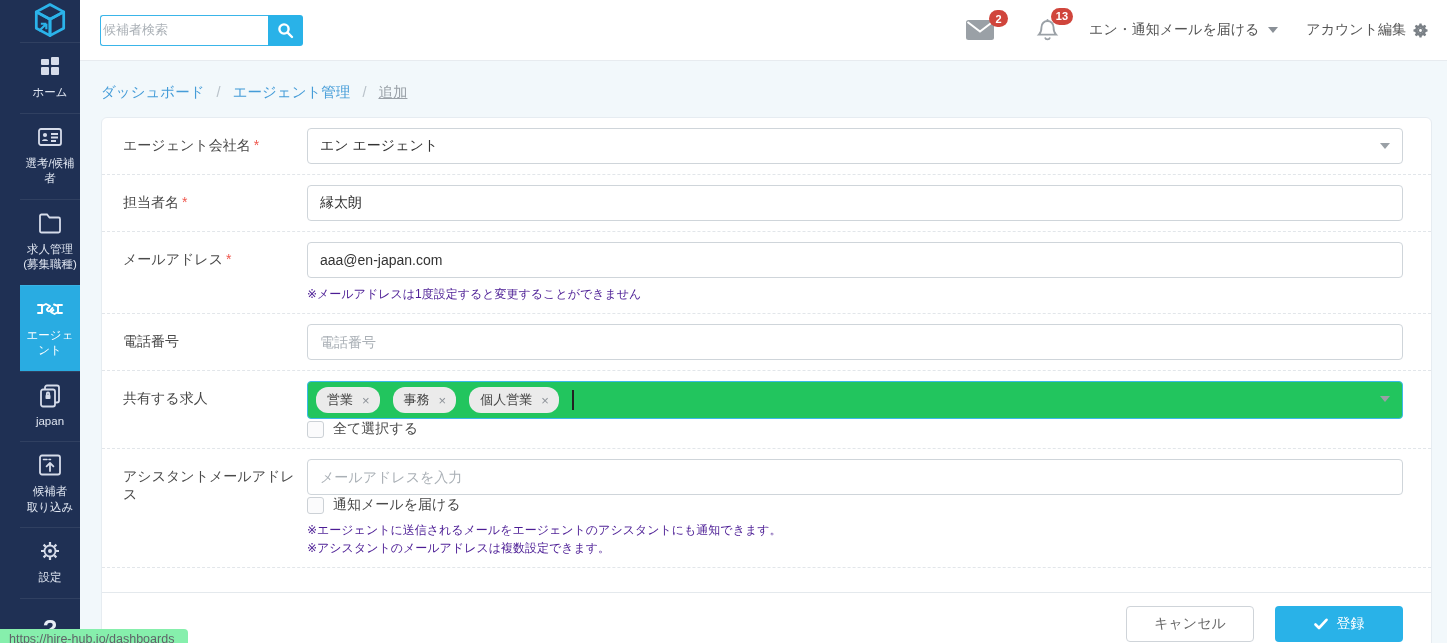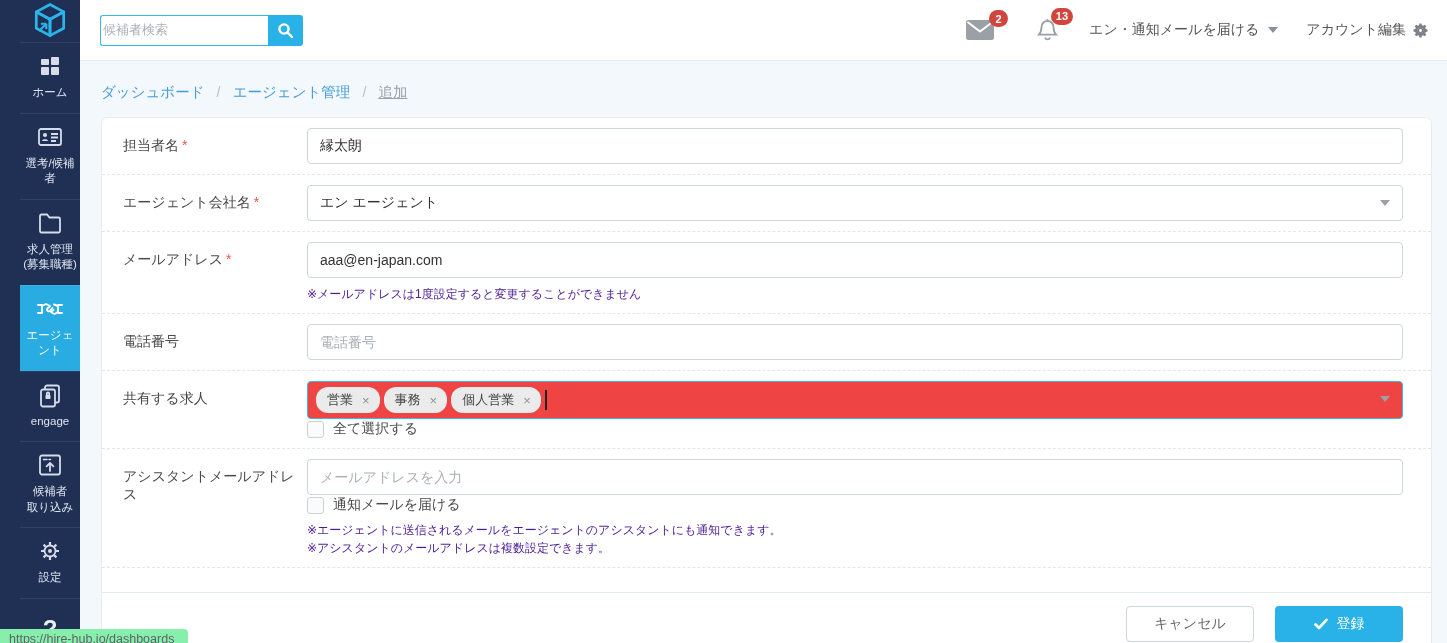"担当者名 *" div.frow { order: before "エージェント会社名 *" -> after "エージェント会社名 *" }
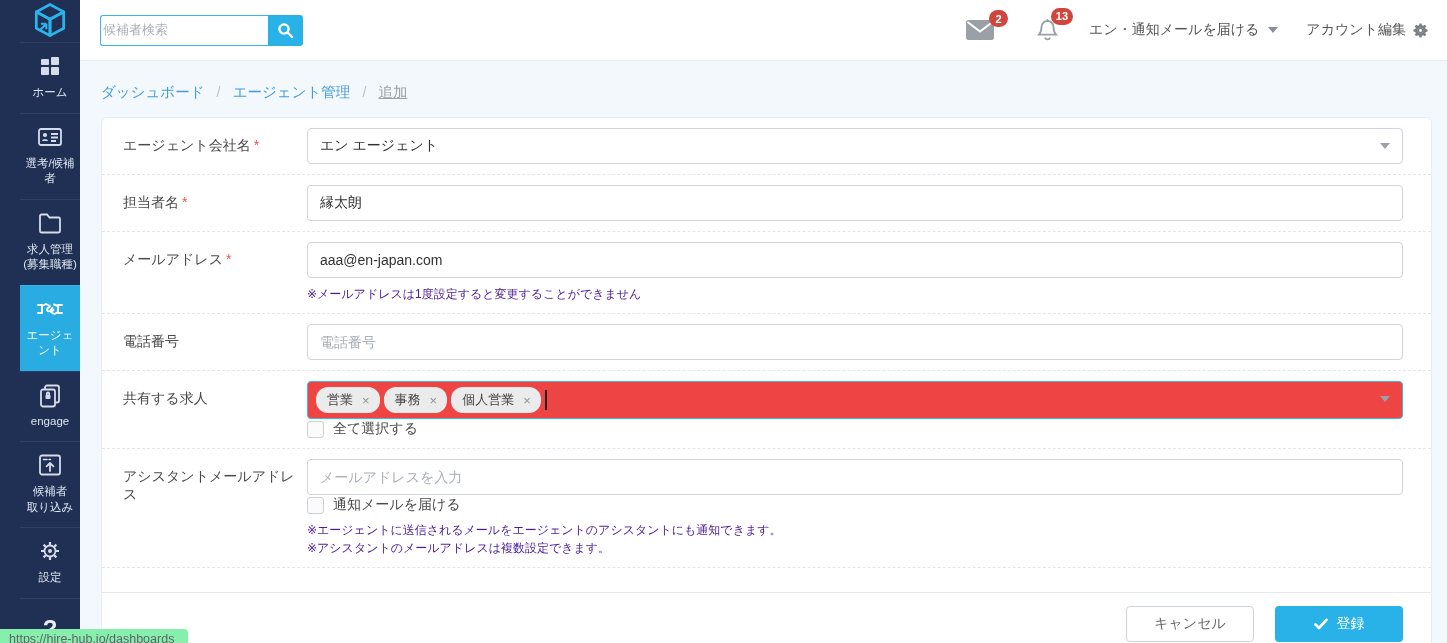"営業" .tagbox { background: #ef4444 -> #22c55e; gap: 4px -> 13px }
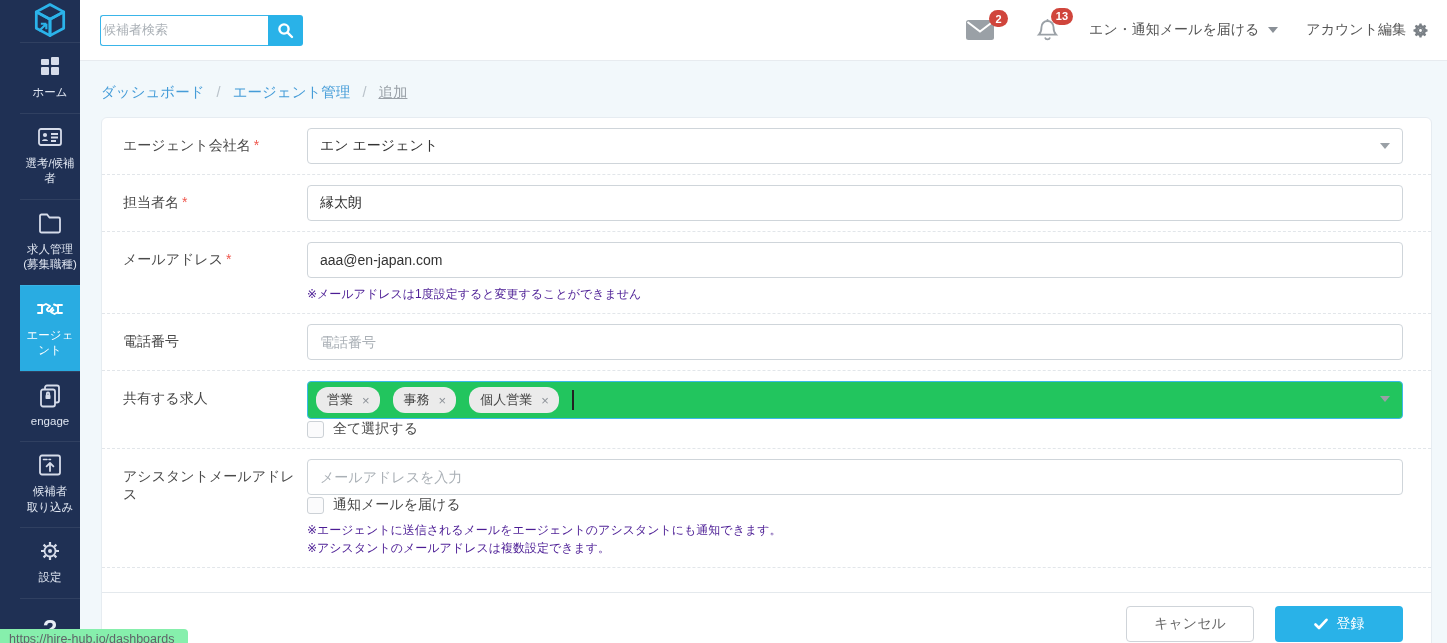"engage" span.lbl { text: engage -> japan }
